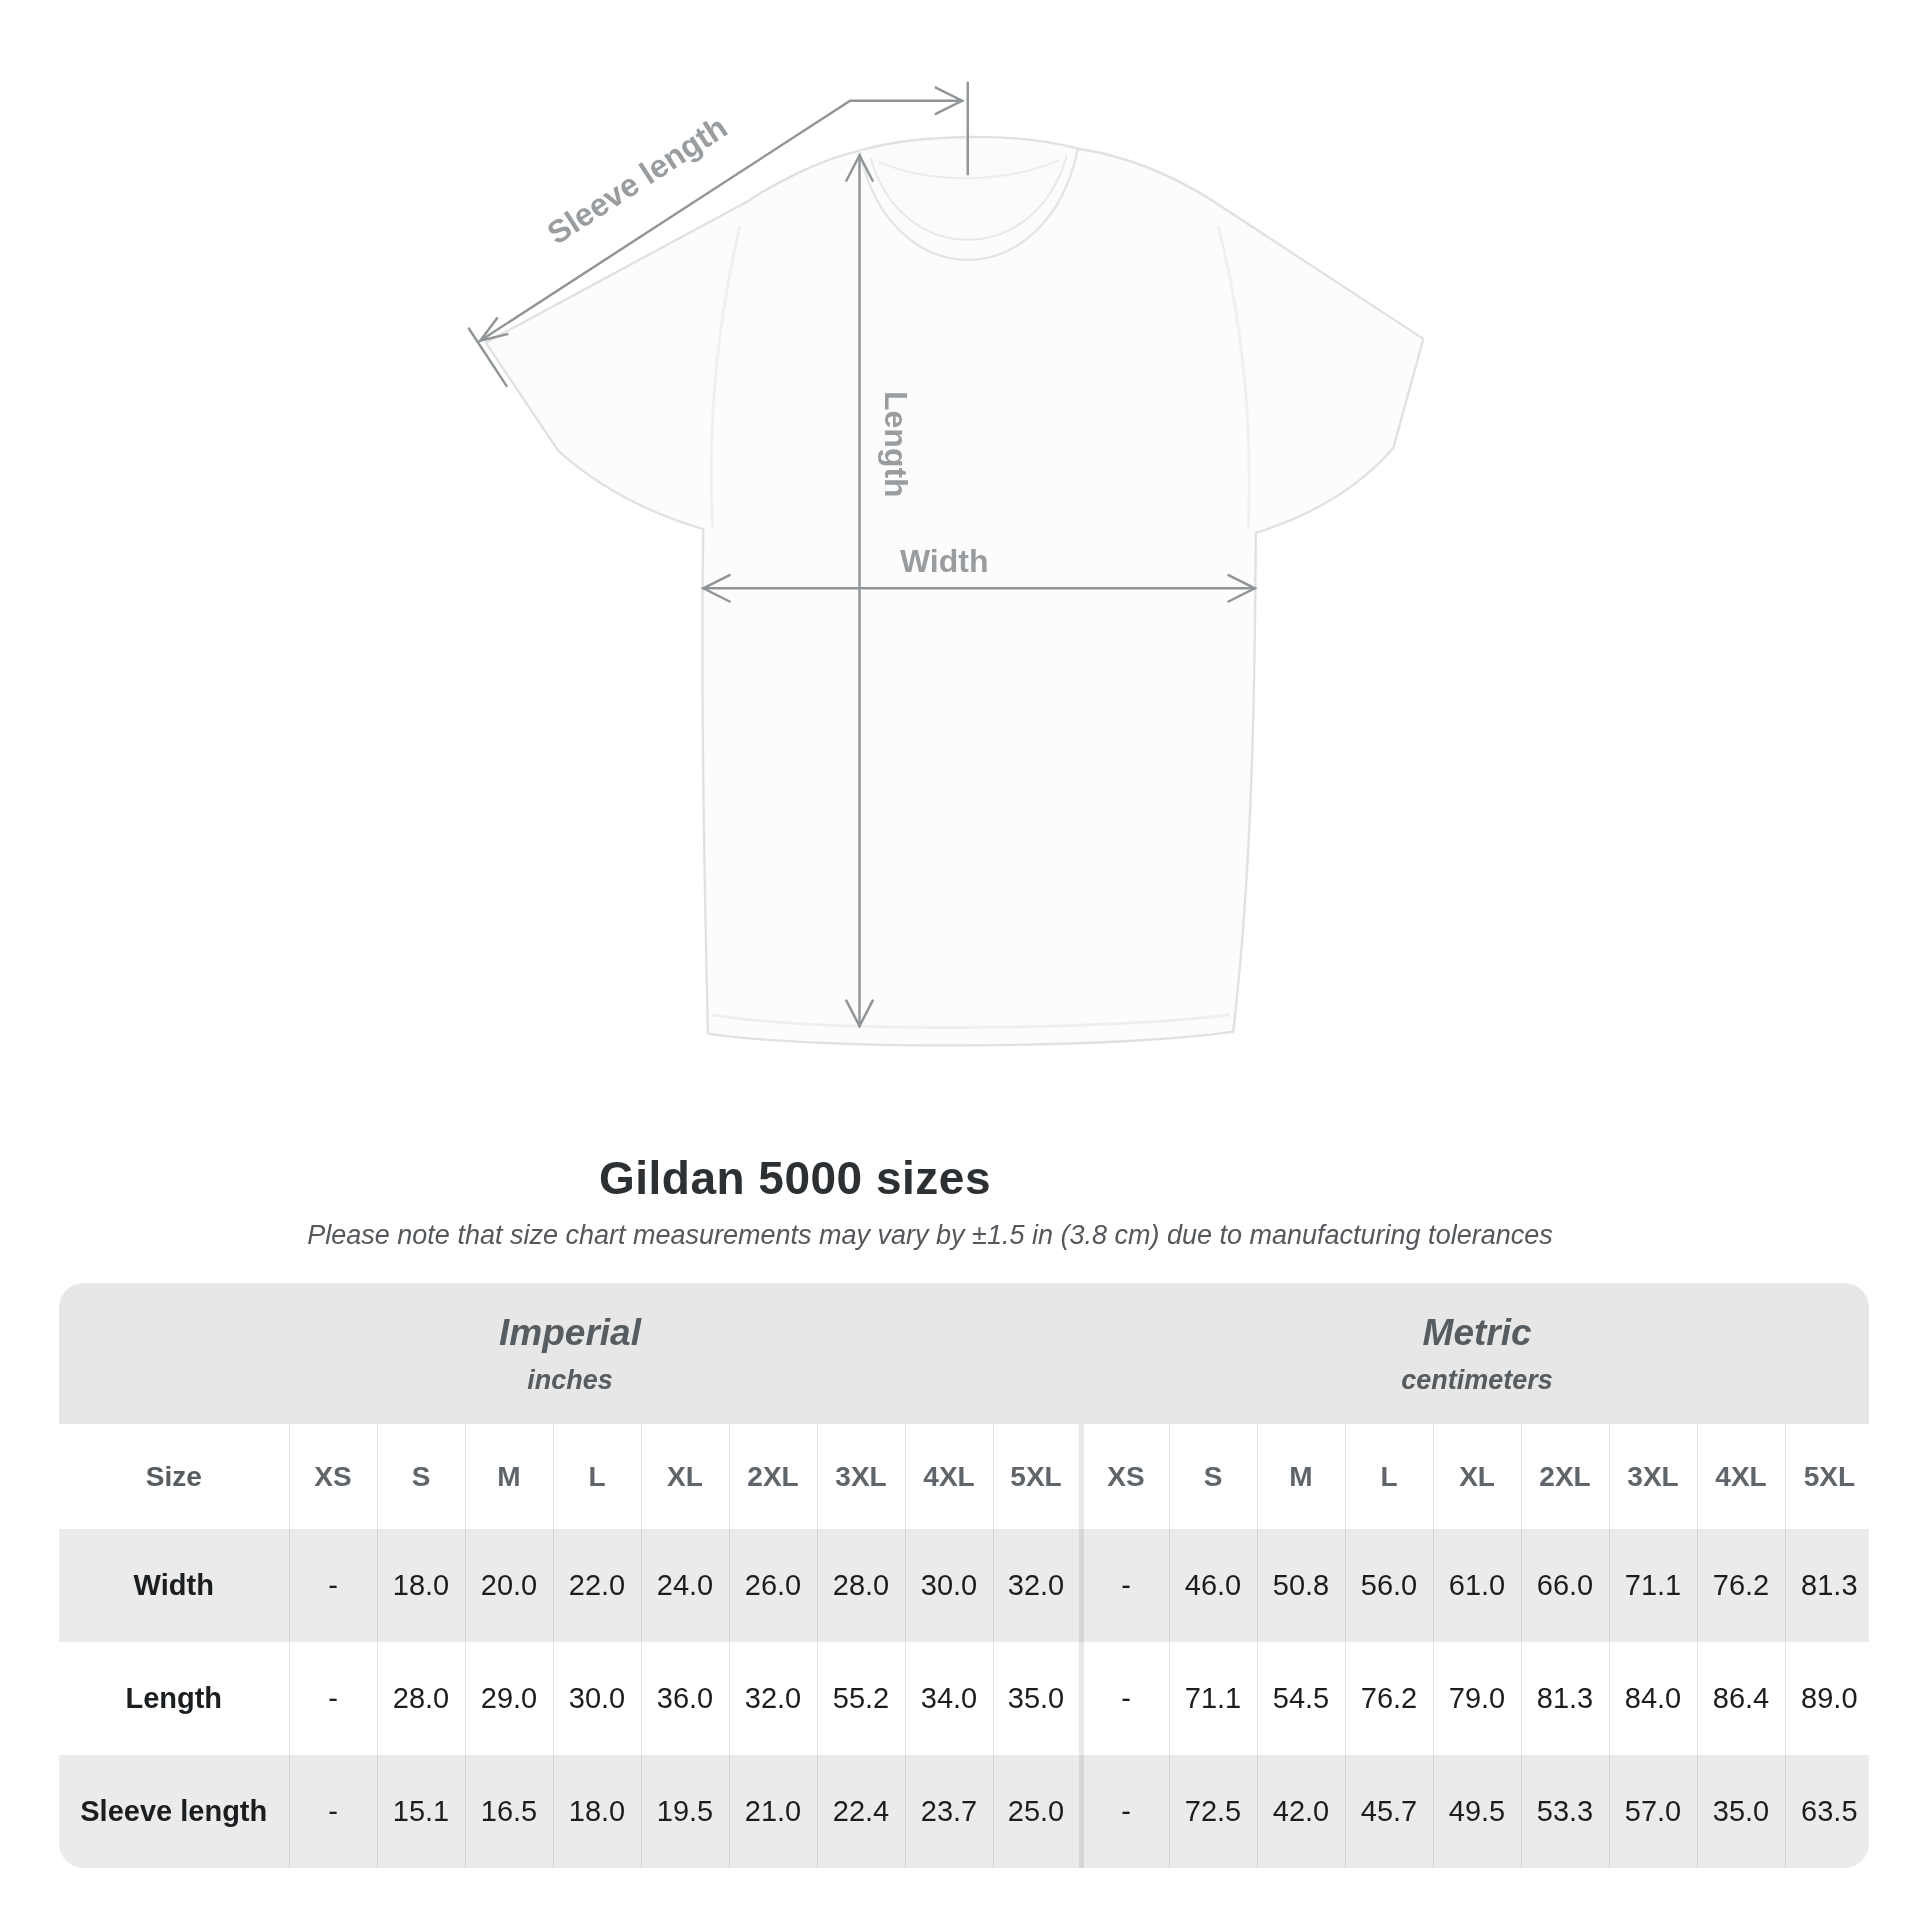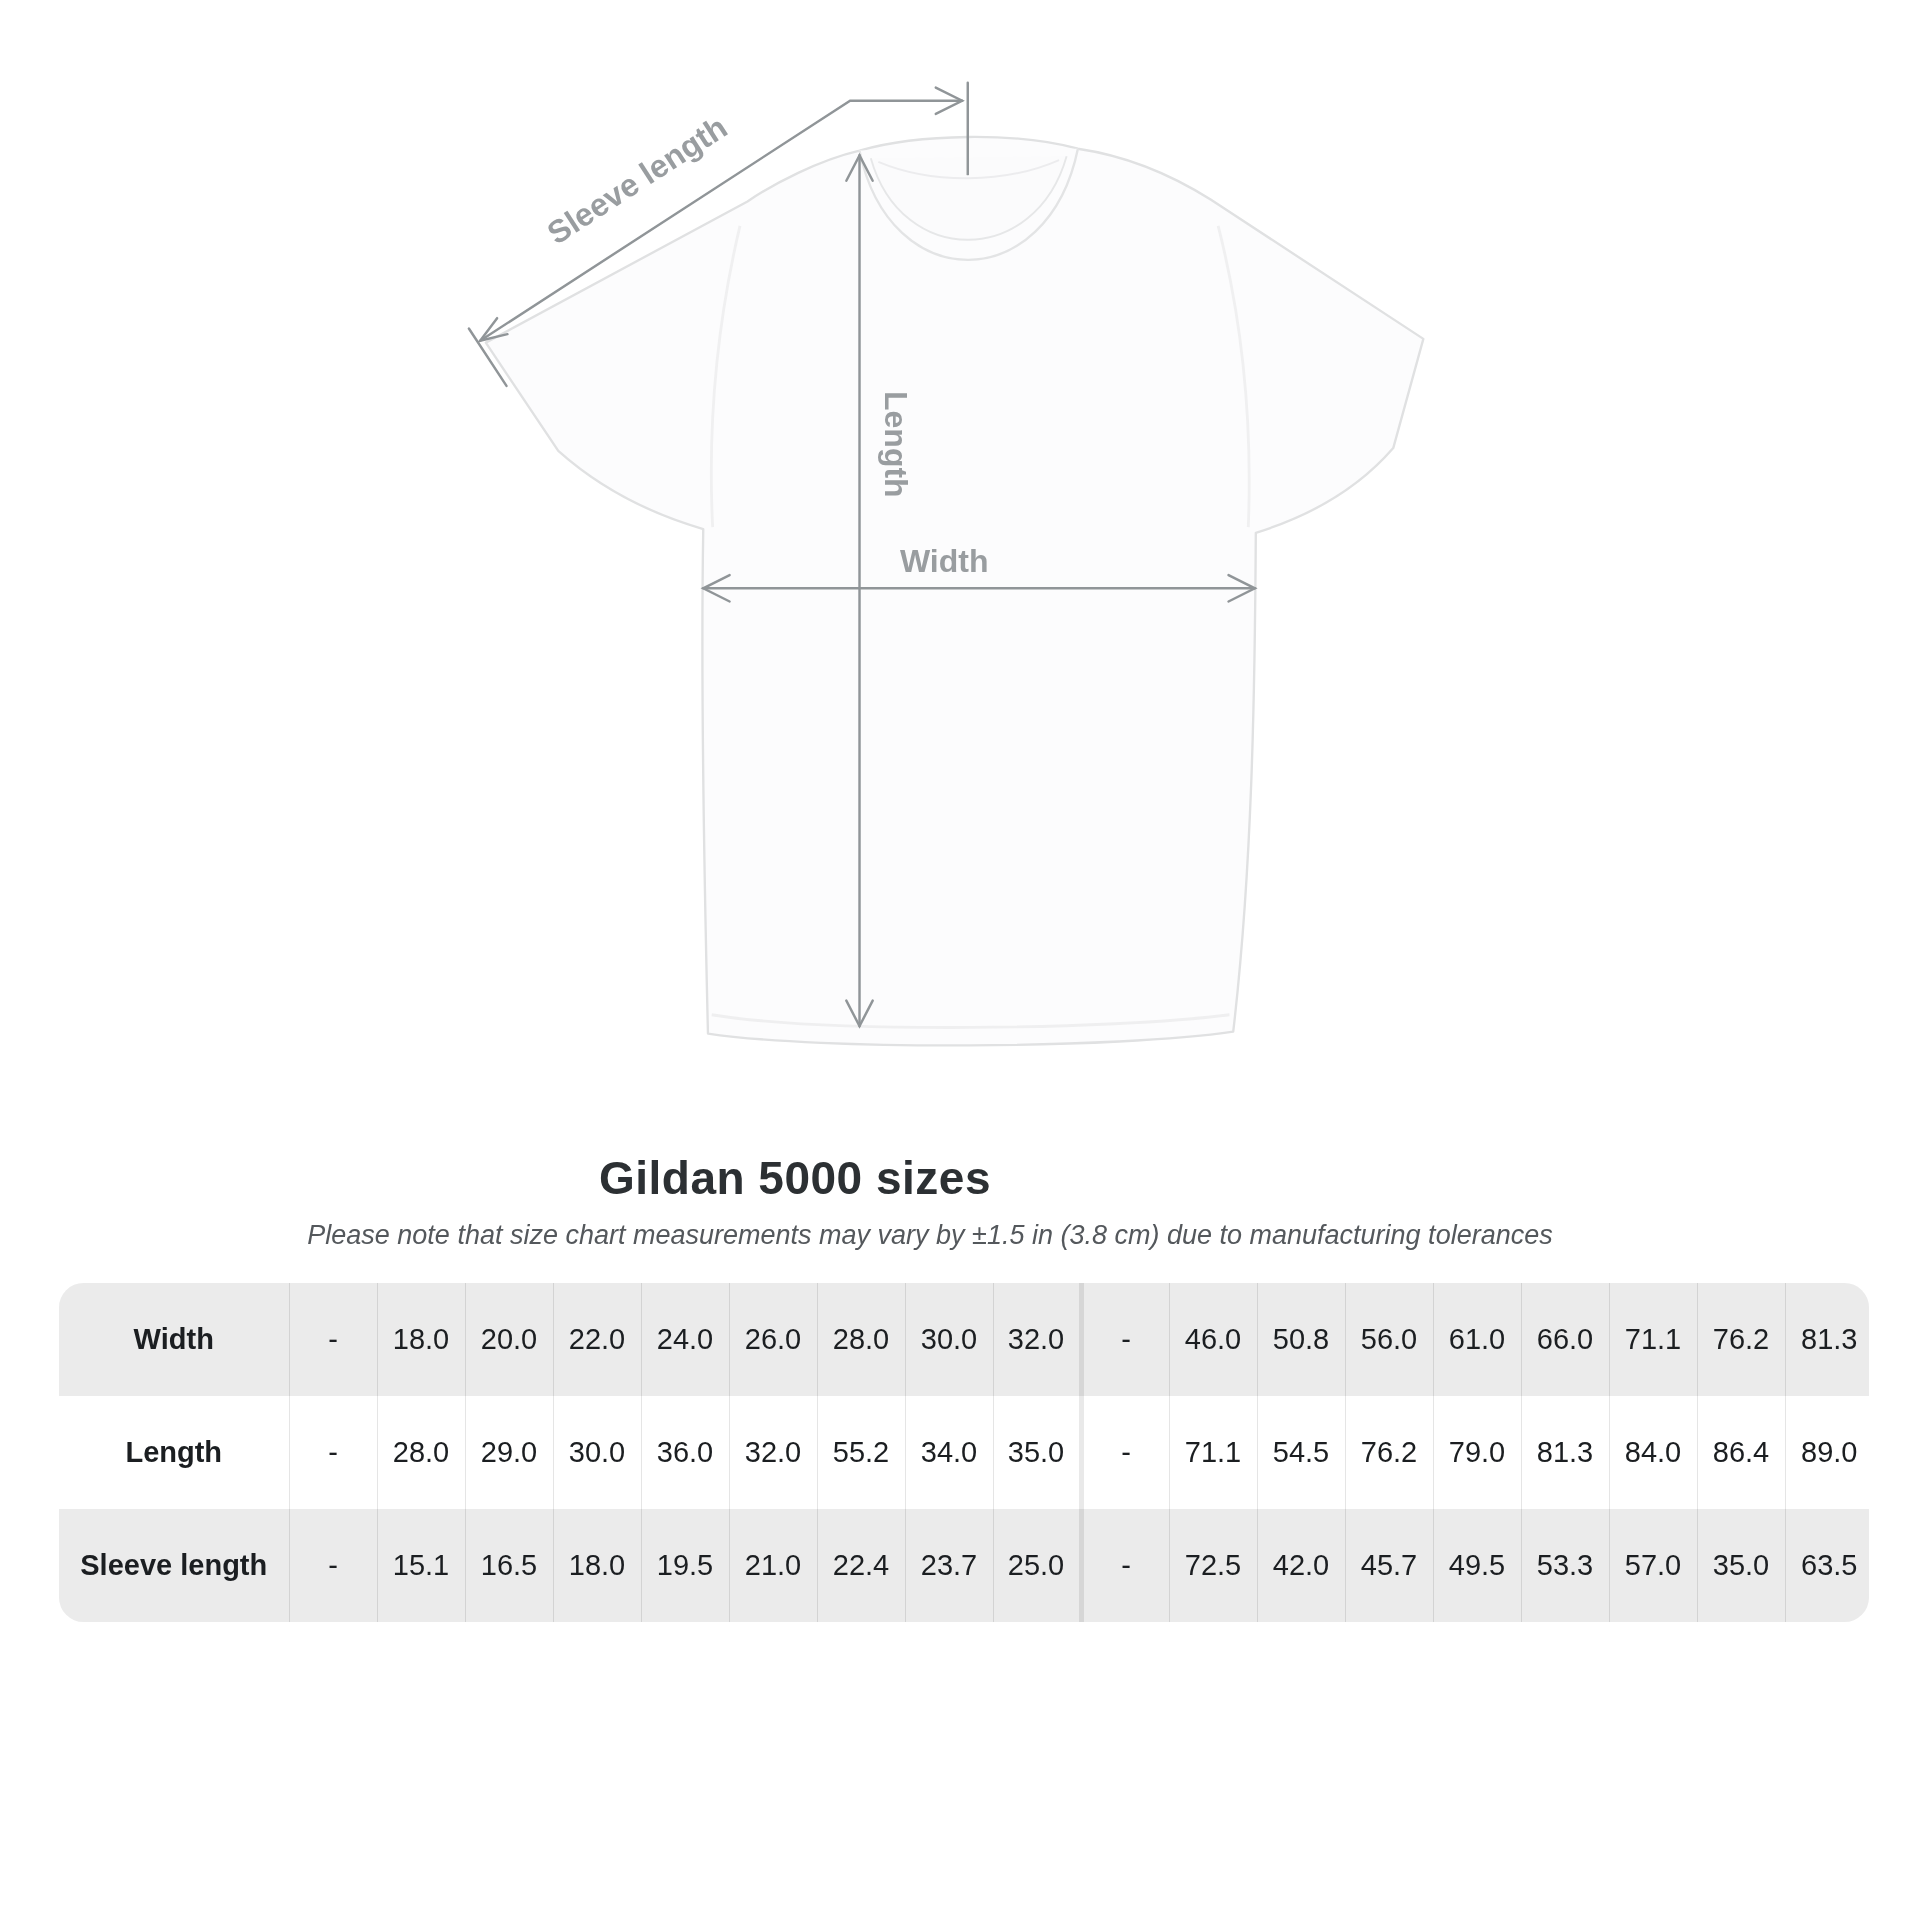"Imperial" tr.unit-row { html: none -> <tr> <th> <div>Imperial</div> <div>inches</div> </th> <th> <div>Metric</div> <div>centimeters</div> </th> </tr> }
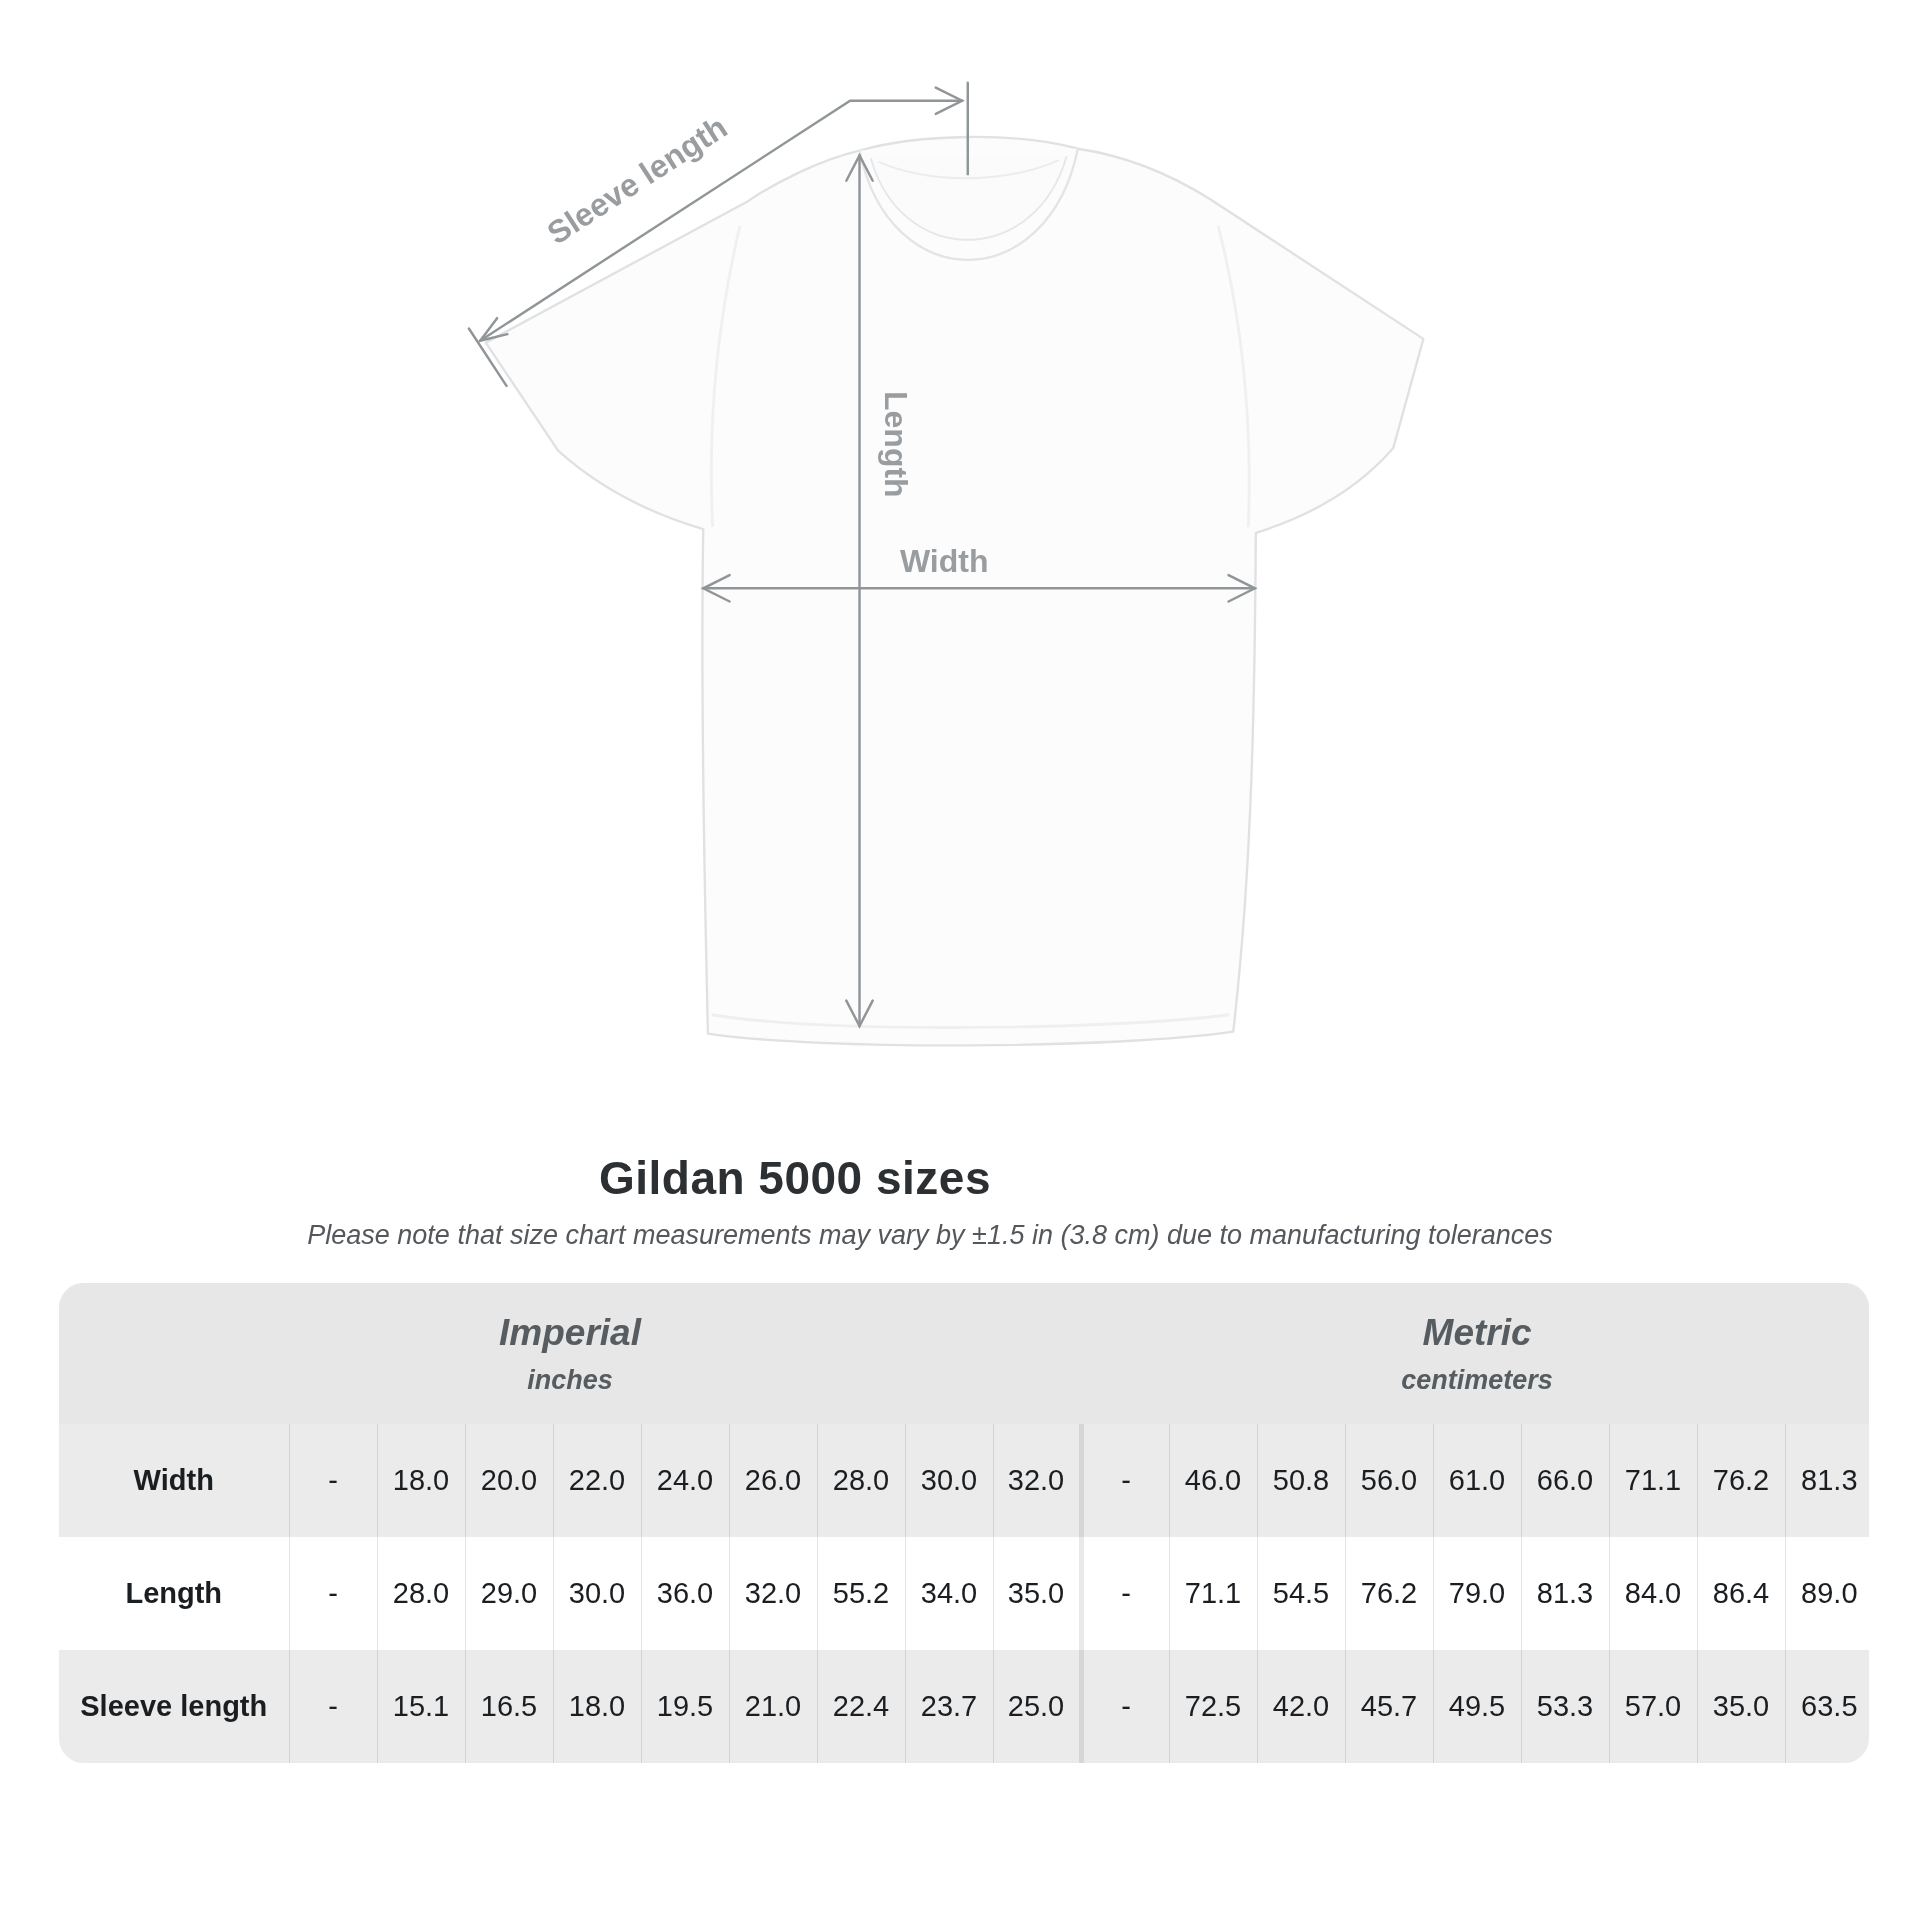"Size" tr.size-row { html: none -> <tr> <th>Size</th> <th>XS</th> <th>S</th> <th>M</th> <th>L</th> <th>XL</th> <th>2XL</th> <th>3XL</th> <th>4XL</th> <th>5XL</th> <th>XS</th> <th>S</th> <th>M</th> <th>L</th> <th>XL</th> <th>2XL</th> <th>3XL</th> <th>4XL</th> <th>5XL</th> </tr> }
